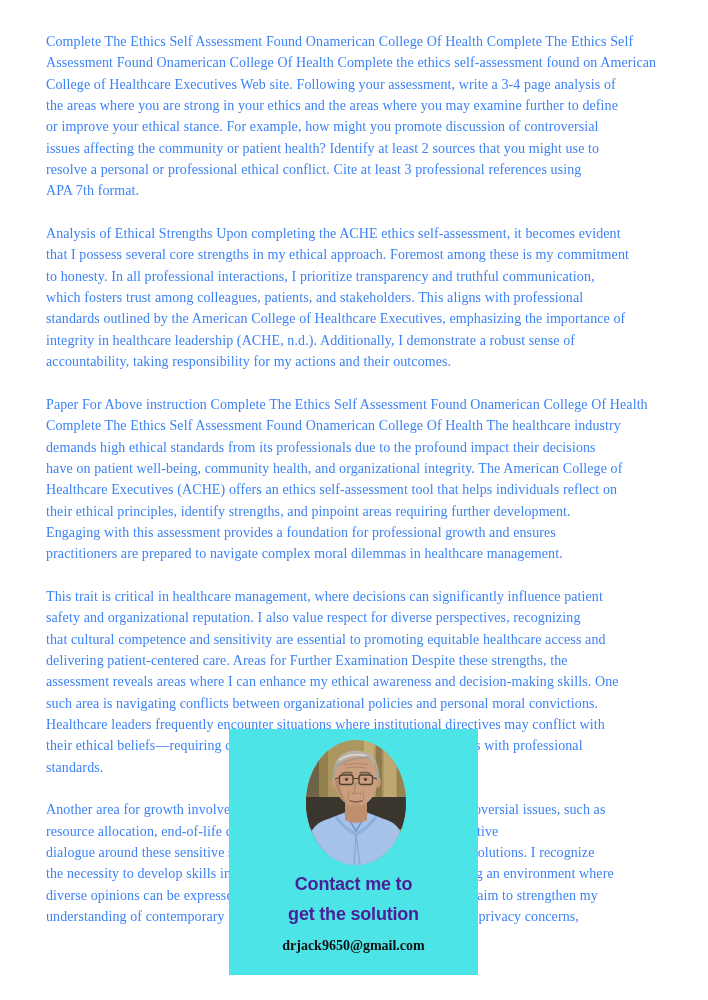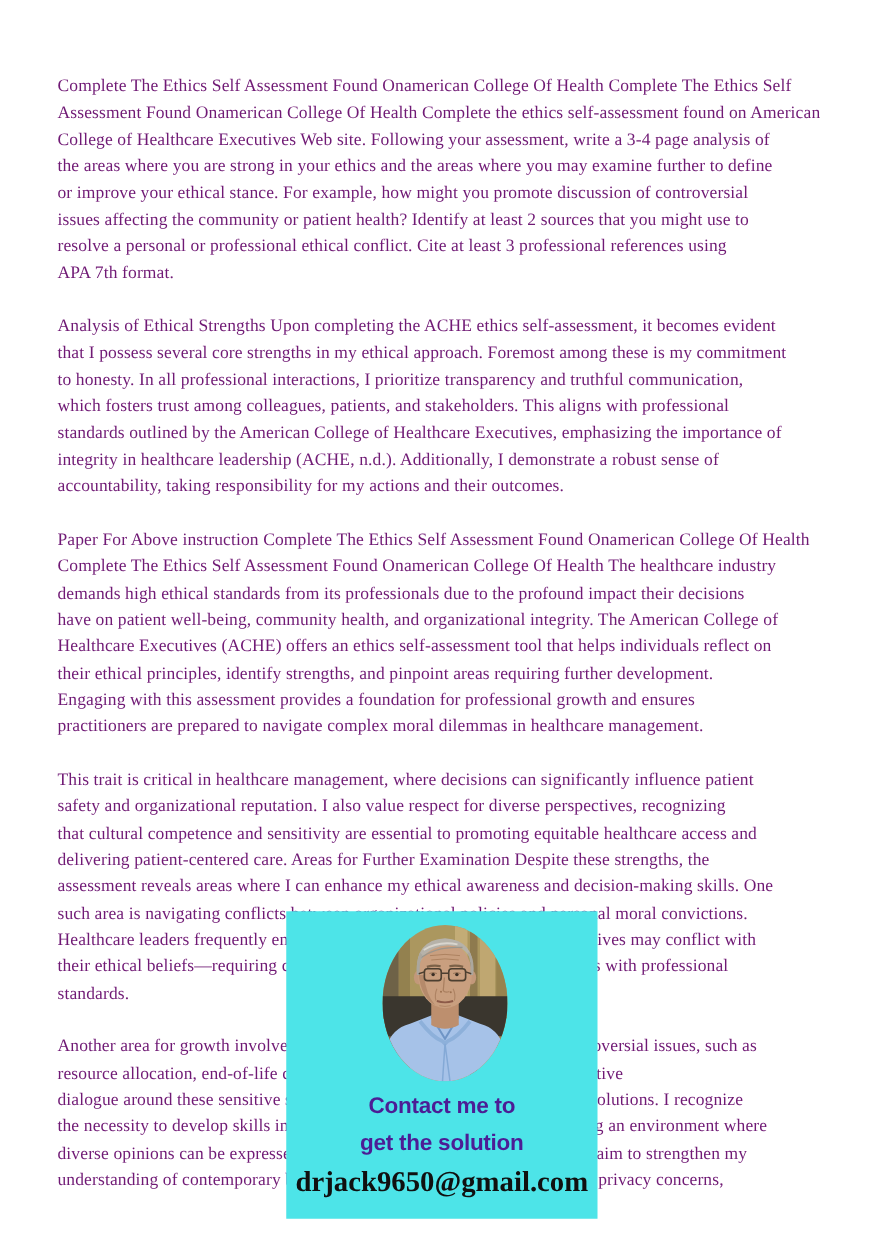"Complete The Ethics Self Assessment" div.doc-text { color: #701a75 -> #3b82f6; margin-top: 28px -> none }
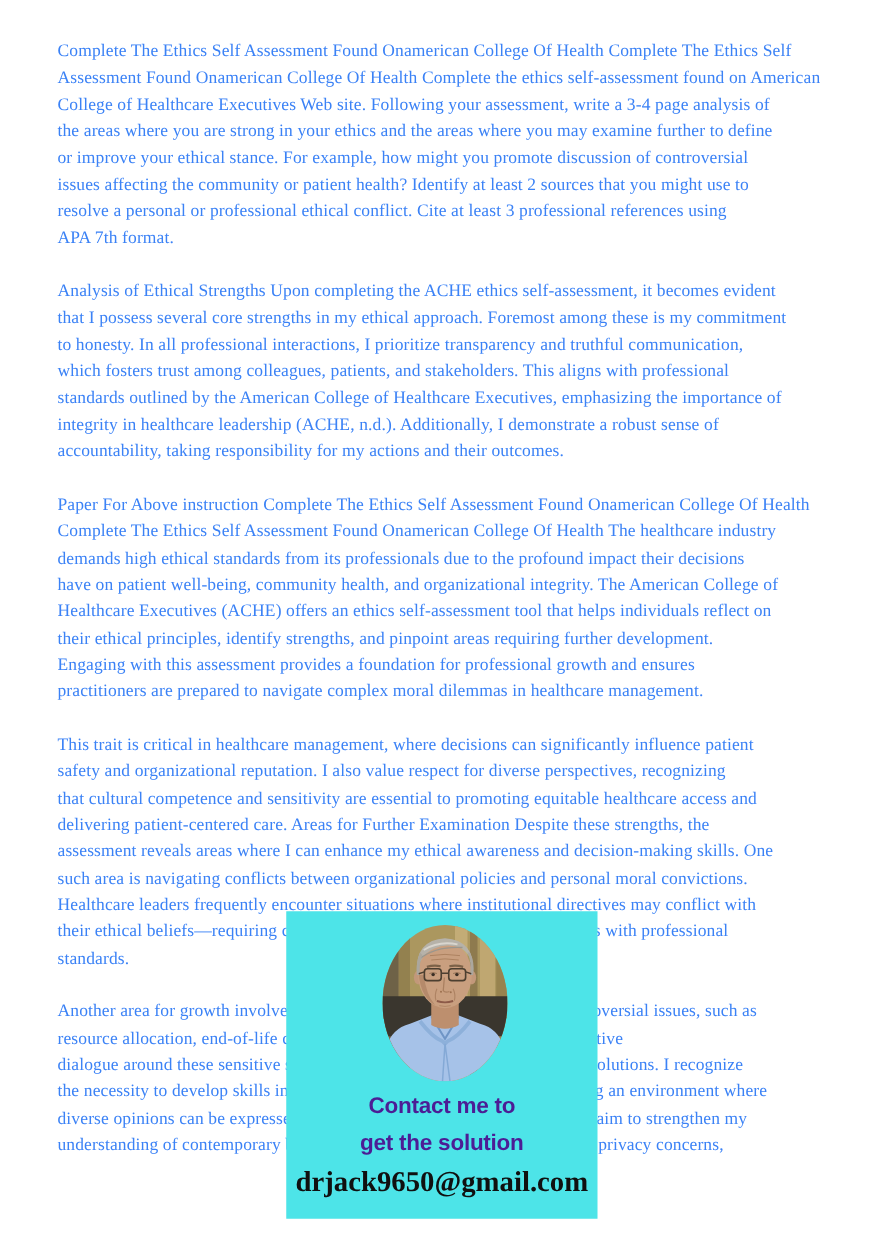"drjack9650@gmail.com" .card-email { font-size: 23px -> 14px }
